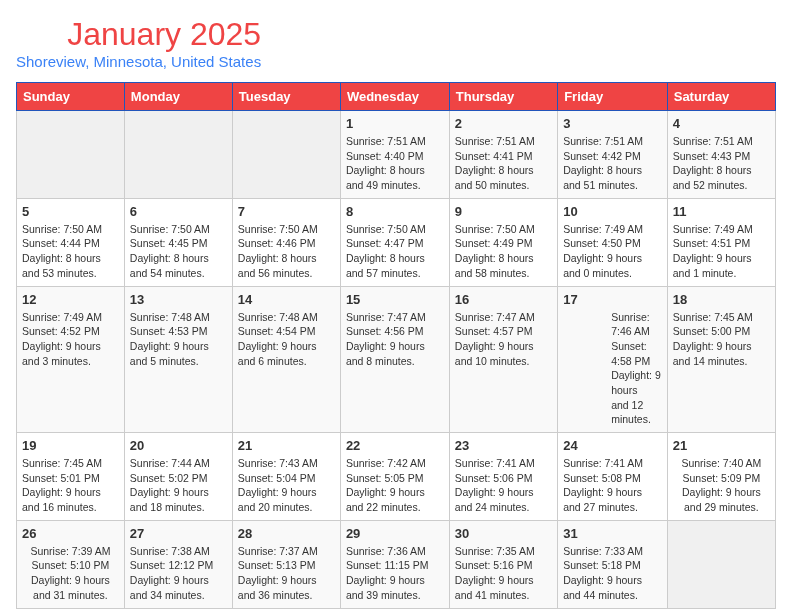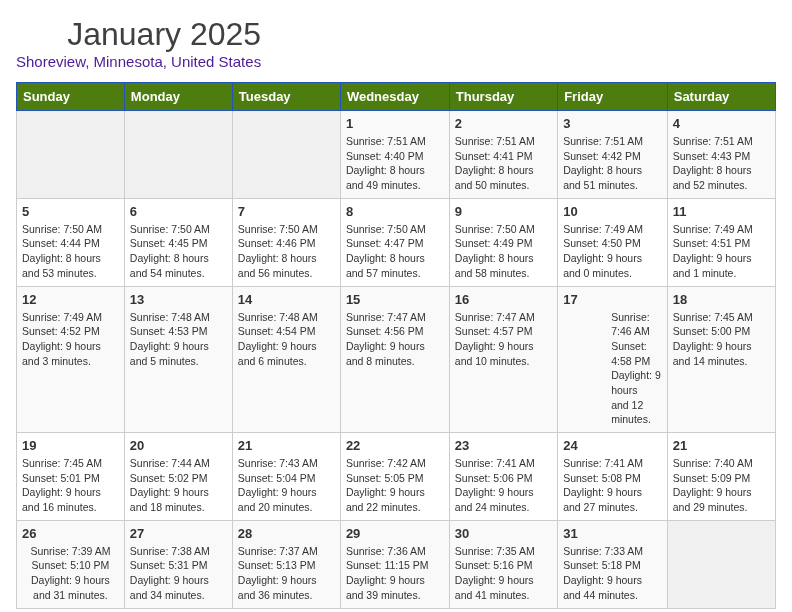"January 2025" .month-title { color: #404040 -> #ef4444 }
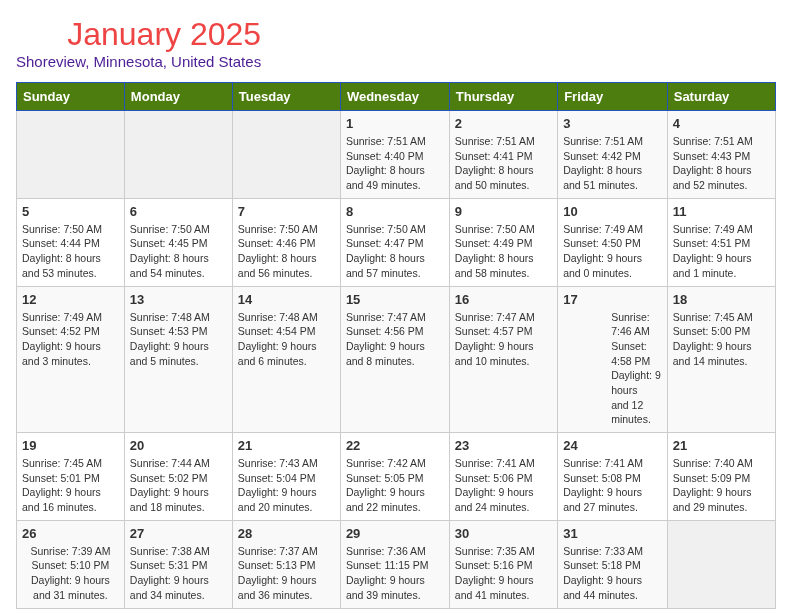"Shoreview, Minnesota, United States" .location-subtitle { color: #4c1d95 -> #3b82f6 }
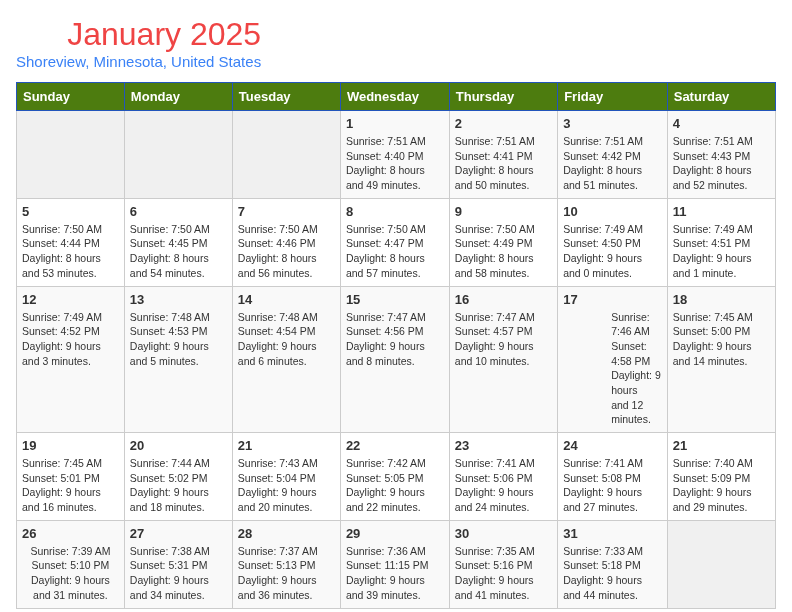"Sunday" .calendar-table th { background-color: #4d7c0f -> #ef4444 }
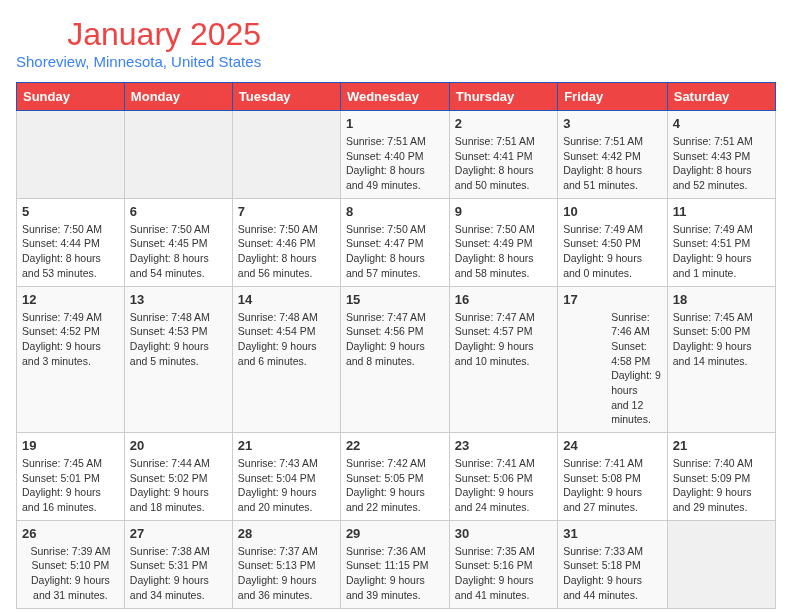"Sunrise: 7:40 AM" div.day-info { text-align: none -> center }
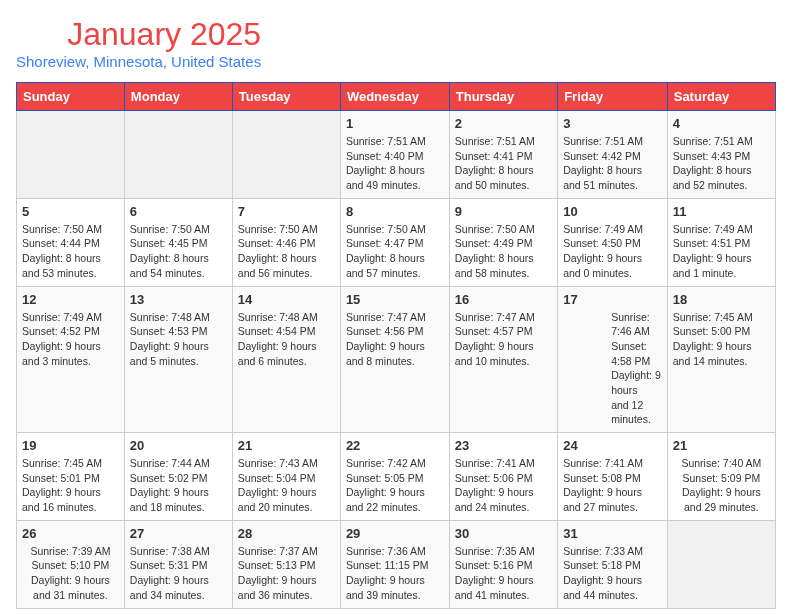"Sunrise: 7:38 AM" div.day-info { text: 5:31 -> 12:12 }
